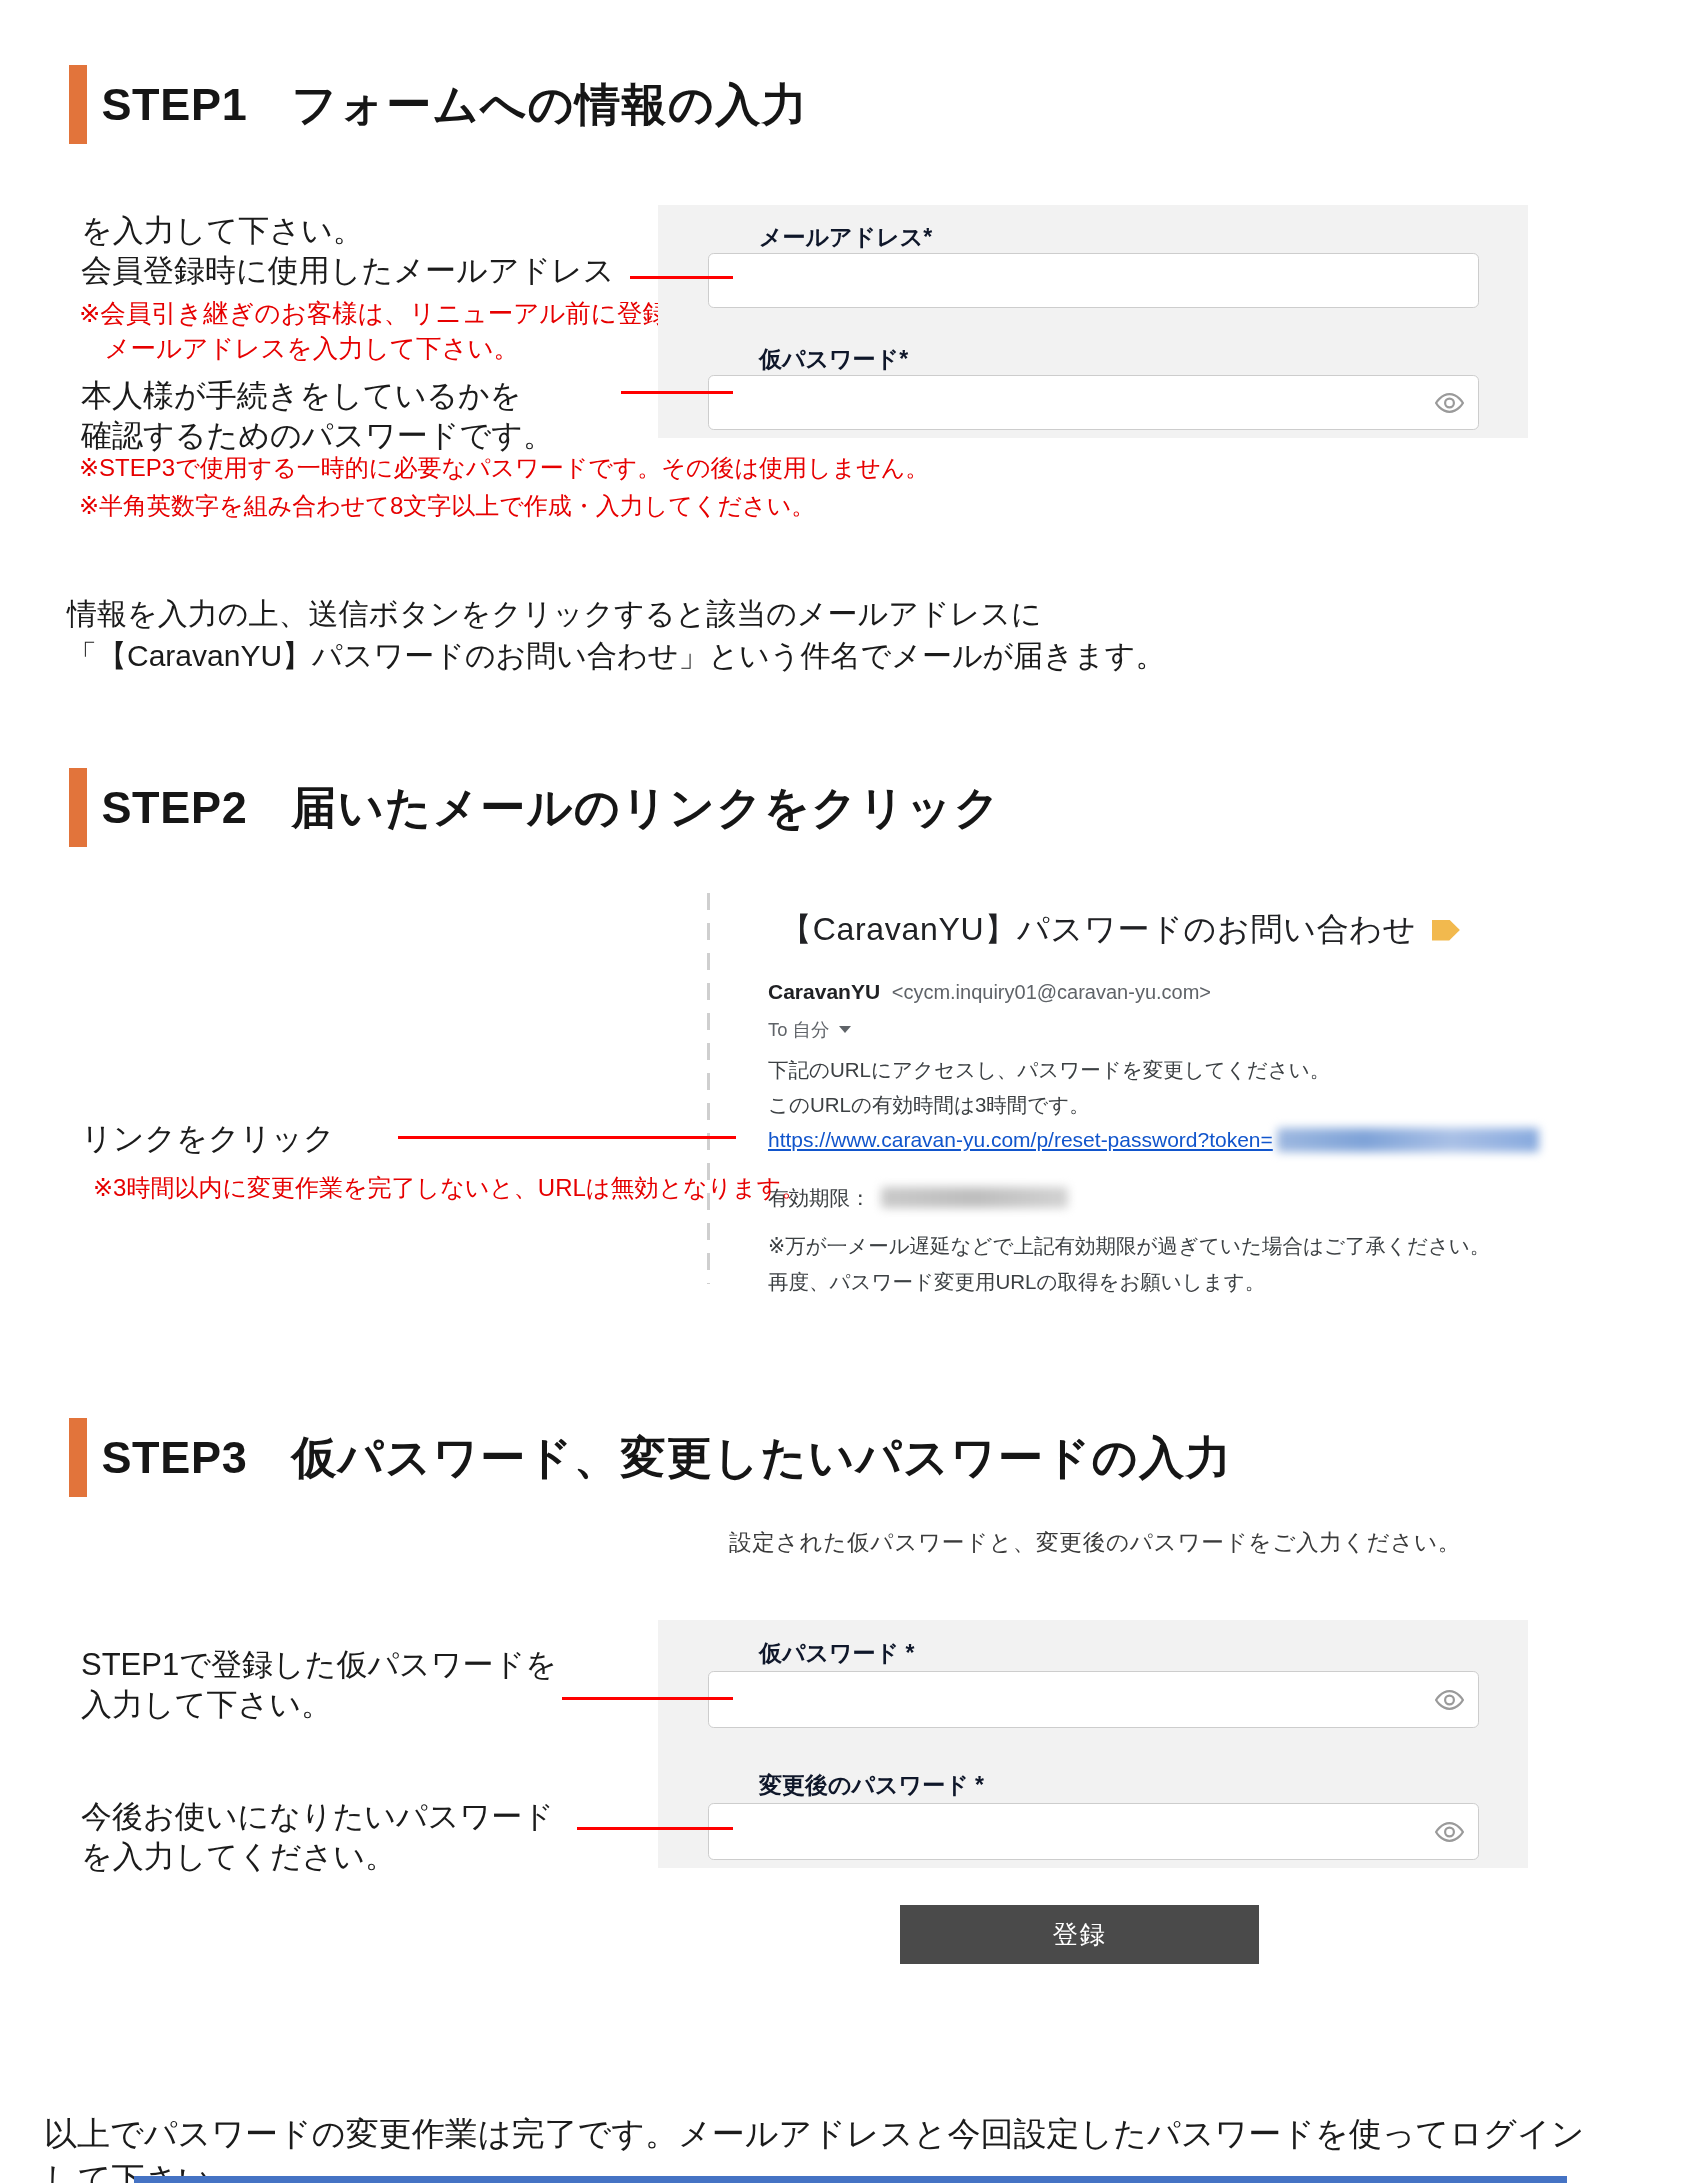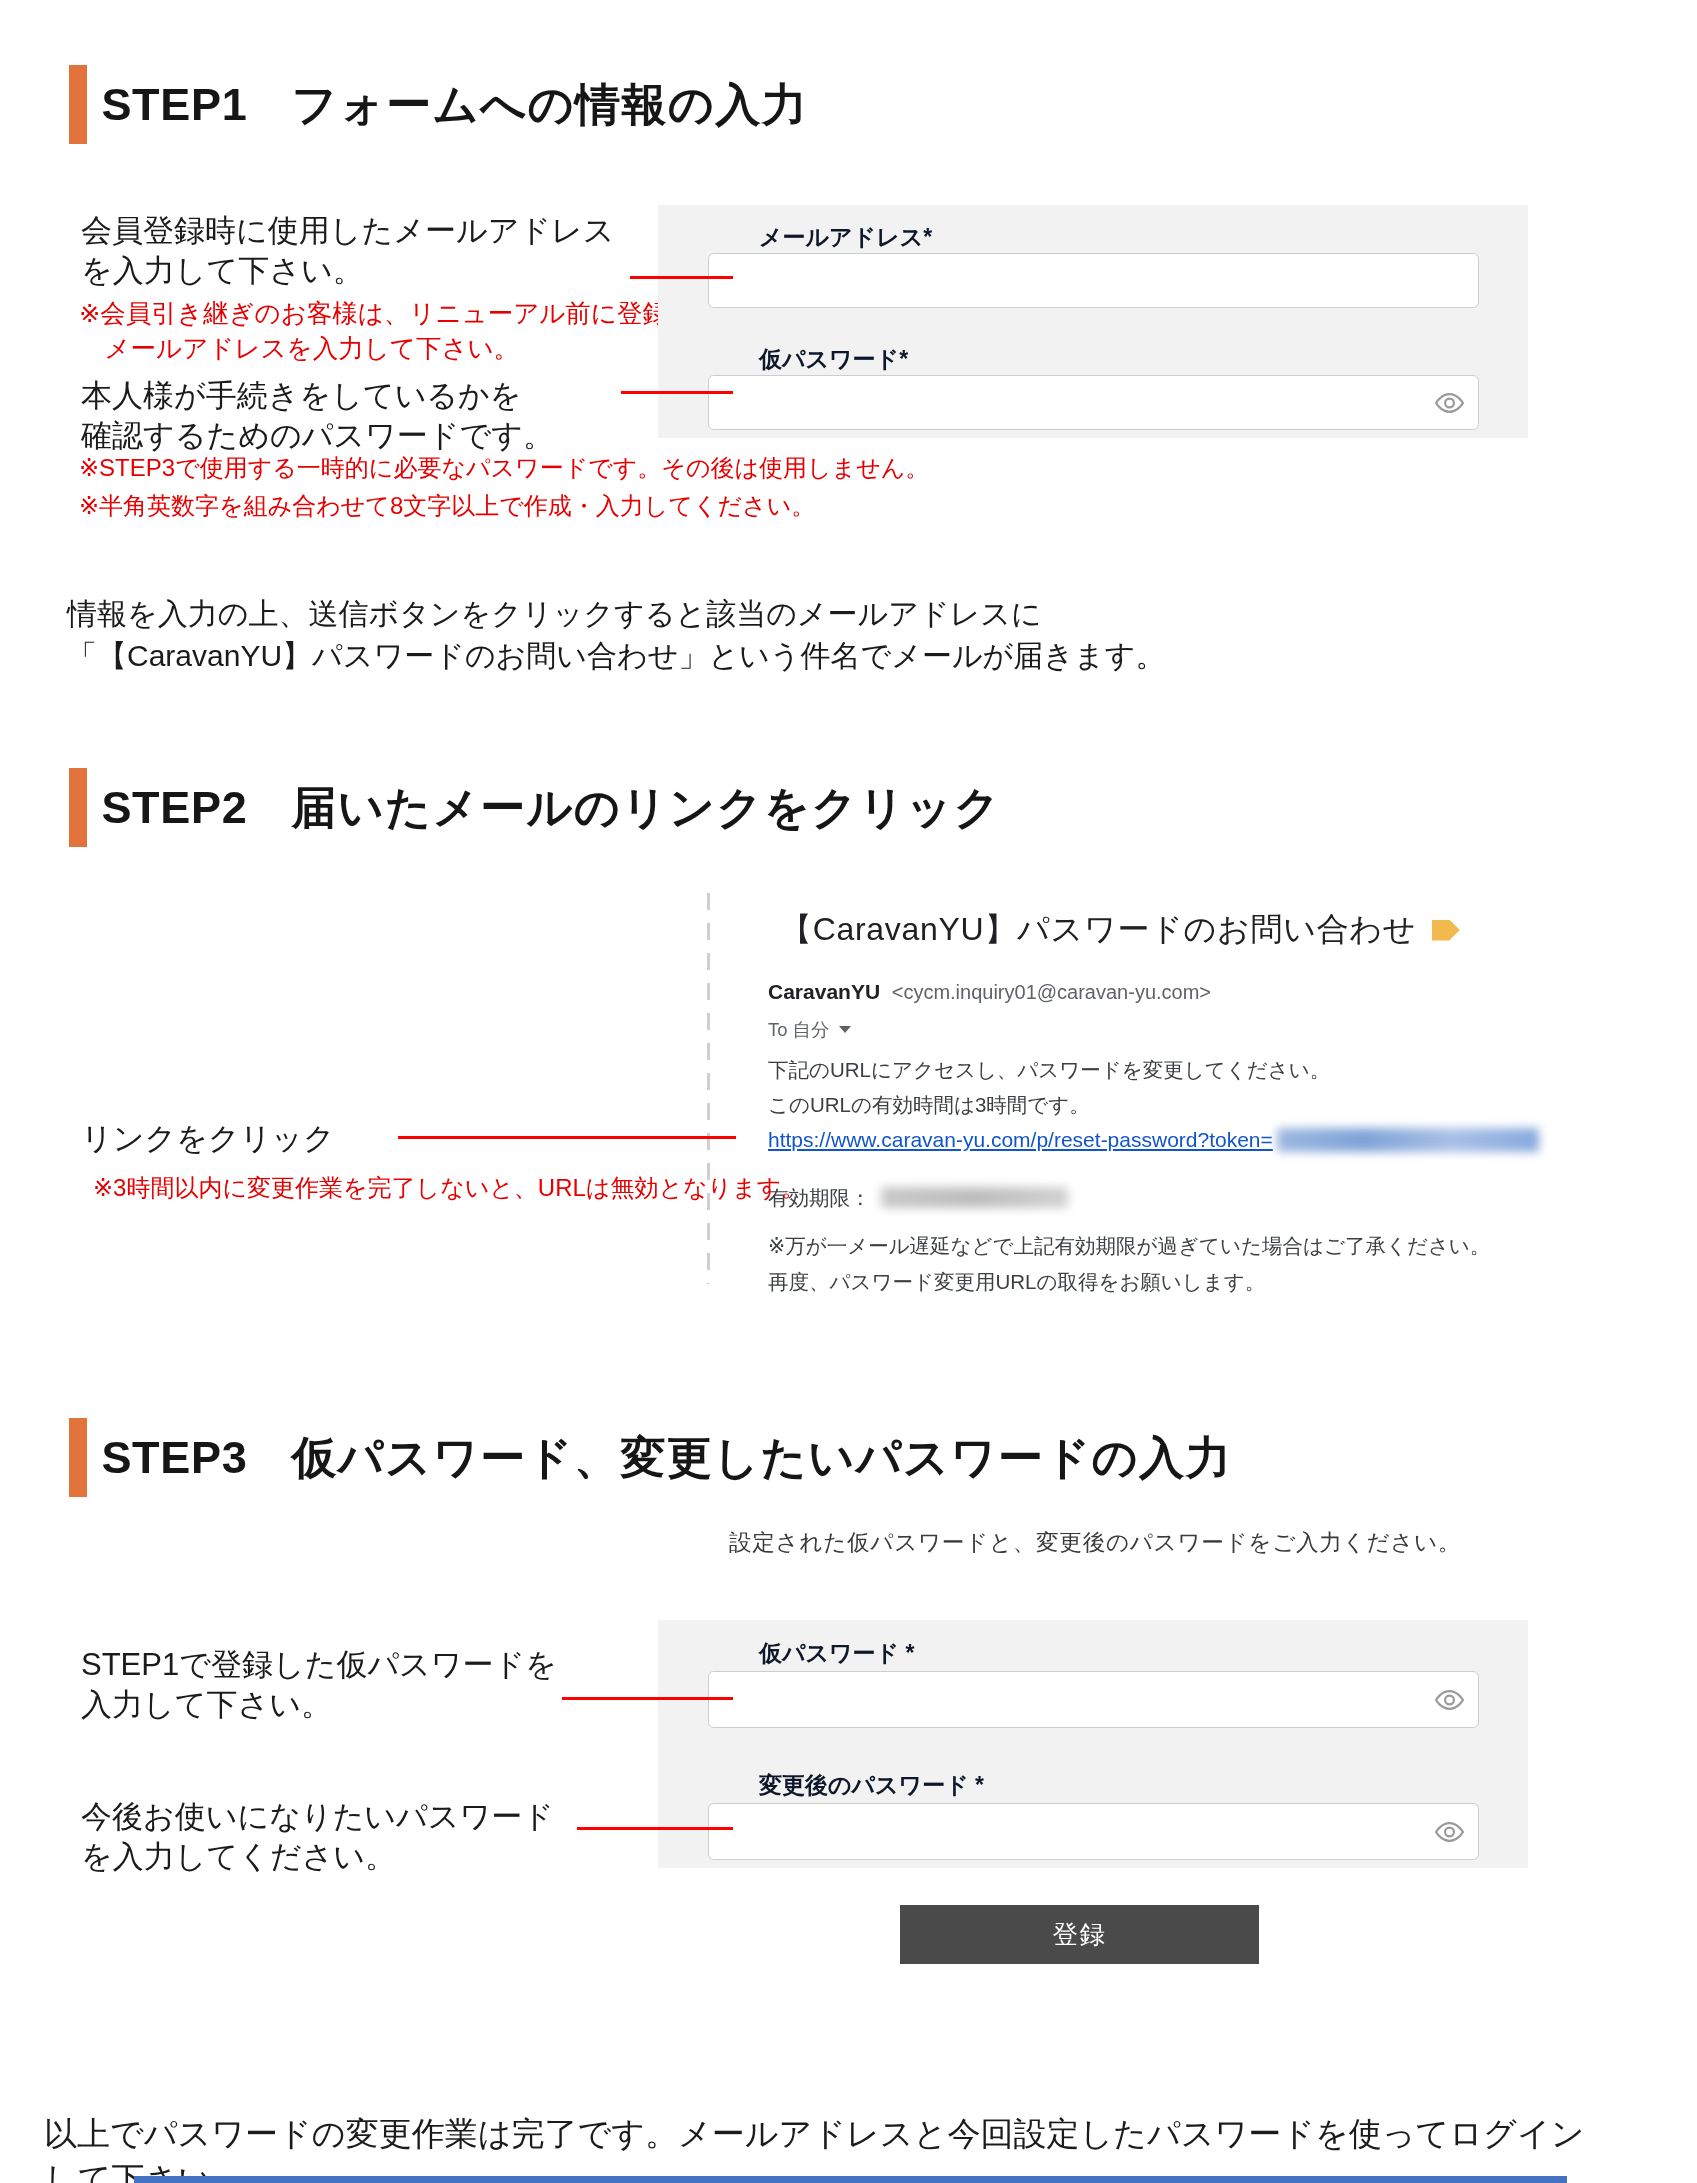"会員登録時に使用したメールアドレス" div { order: before "を入力して下さい。" -> after "を入力して下さい。" }
